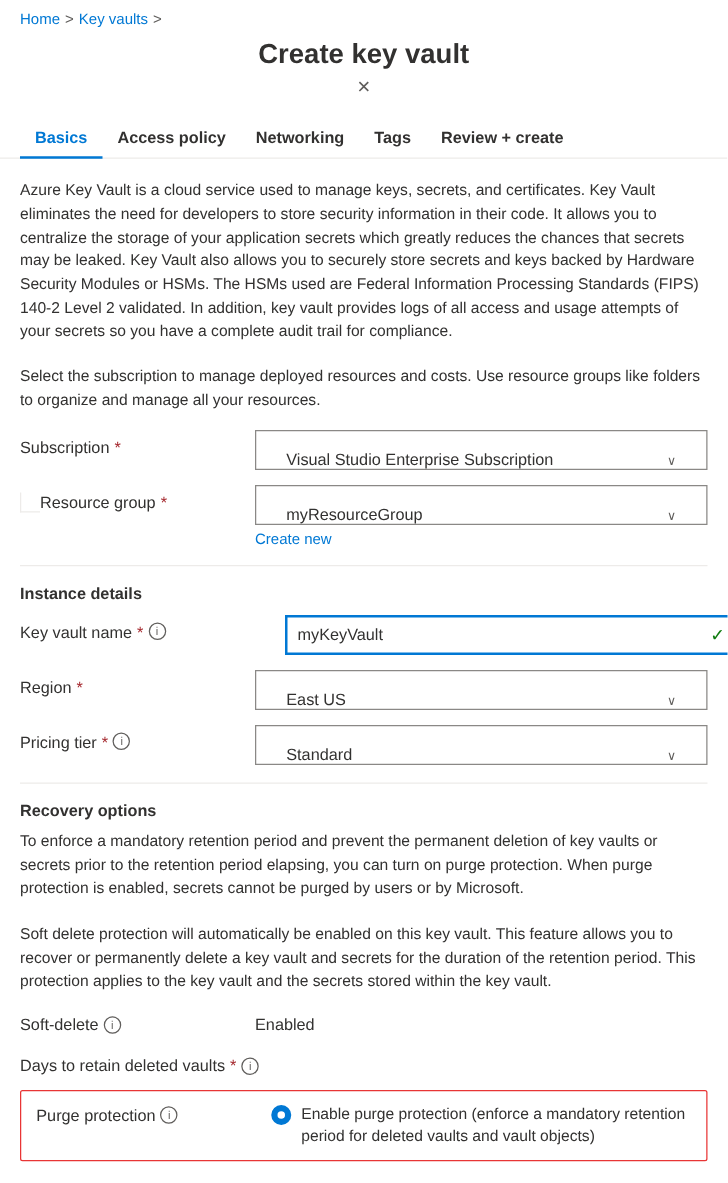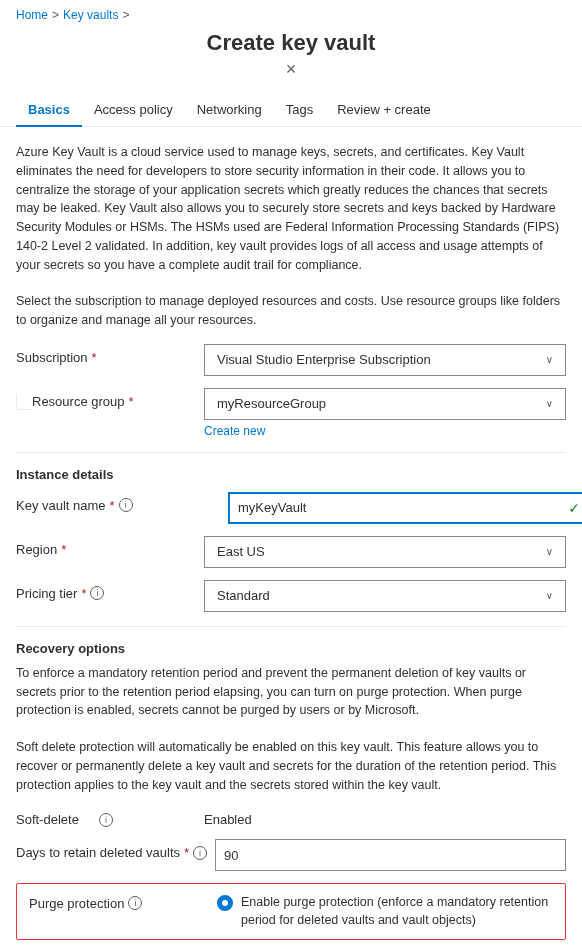"Access policy" .tab { font-weight: none -> bold }
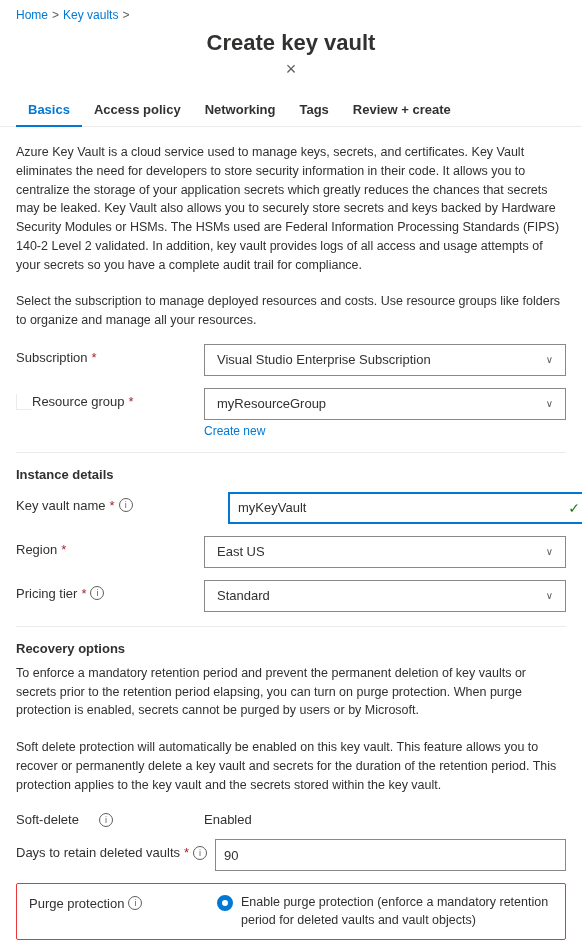"Visual Studio Enterprise Subscription" .select-control { align-items: center -> flex-end; padding: 0 12px -> 0 24px }
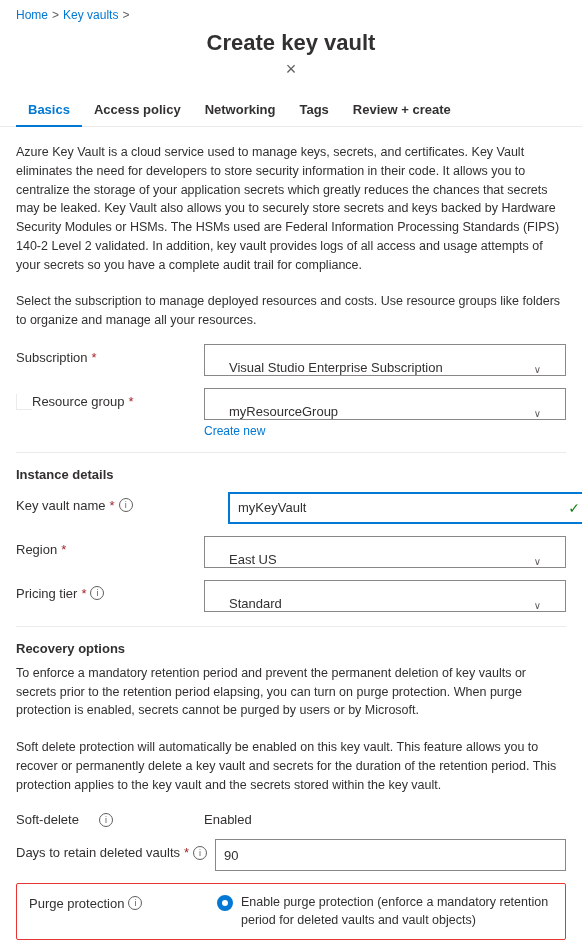"Soft-delete" .soft-delete-label { gap: 20px -> 4px }
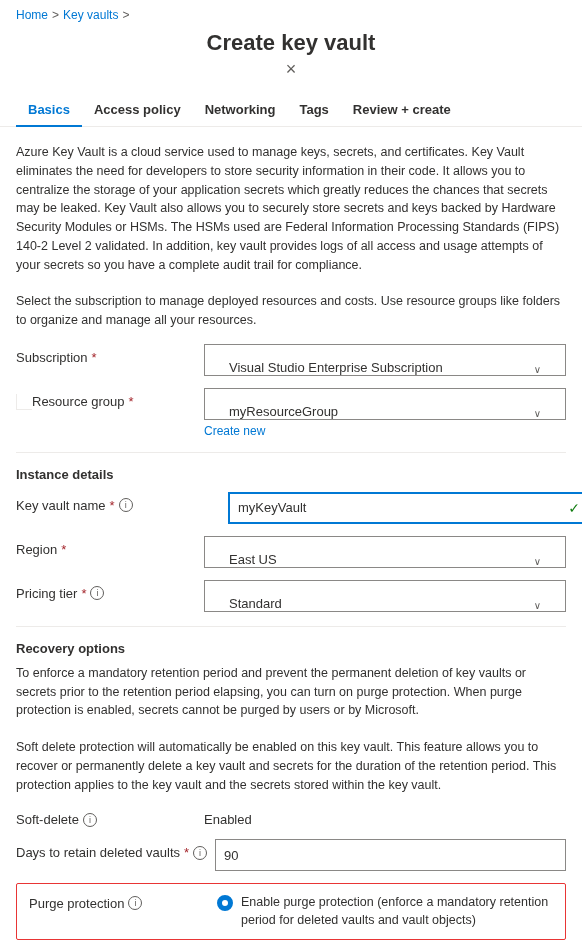"90" div.form-control-wrapper { html: <div> <input> </div> -> none }
